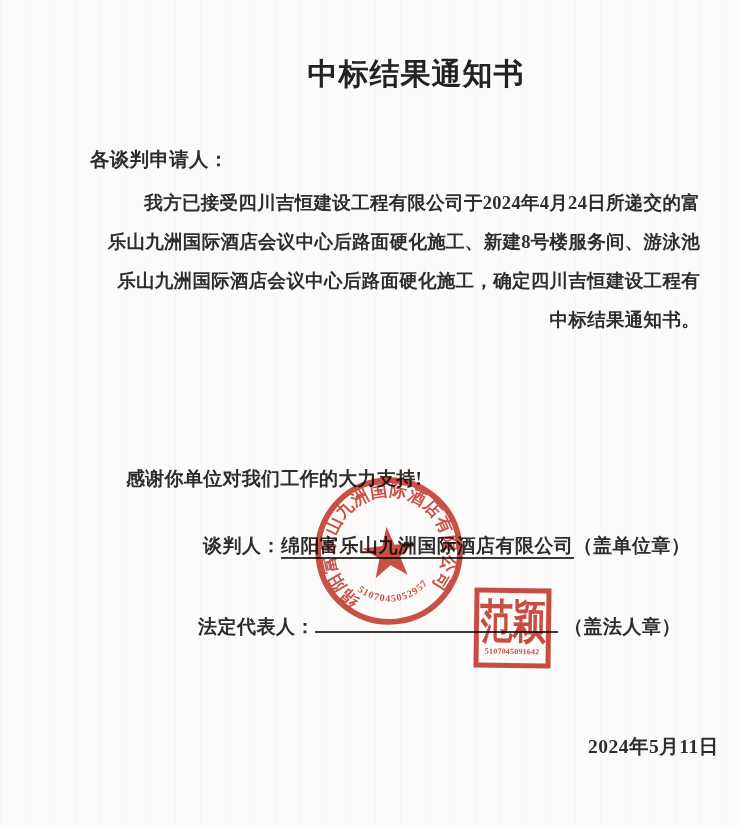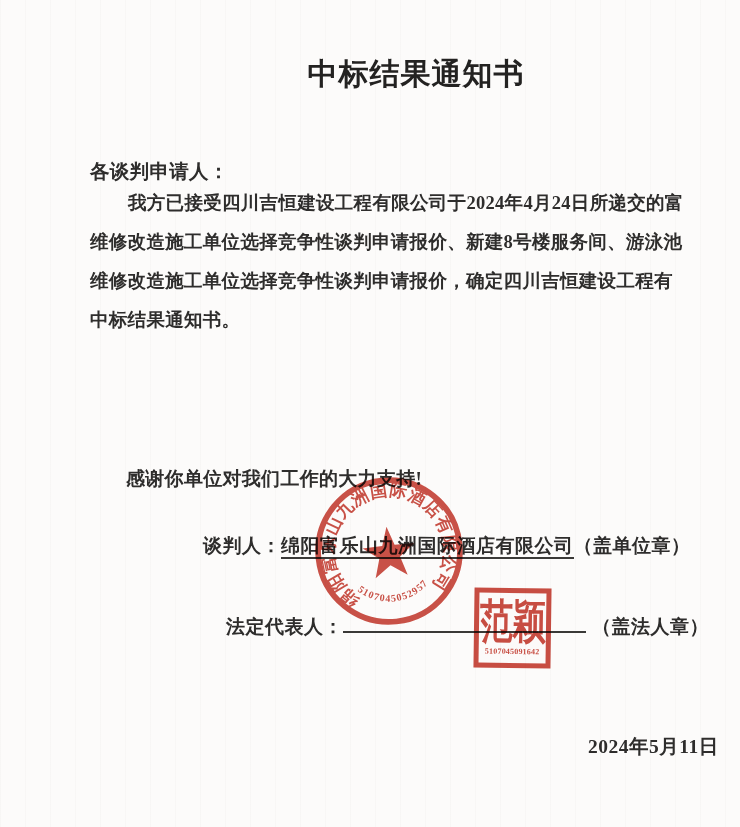"各谈判申请人：" .salutation { margin-top: 12px -> none }
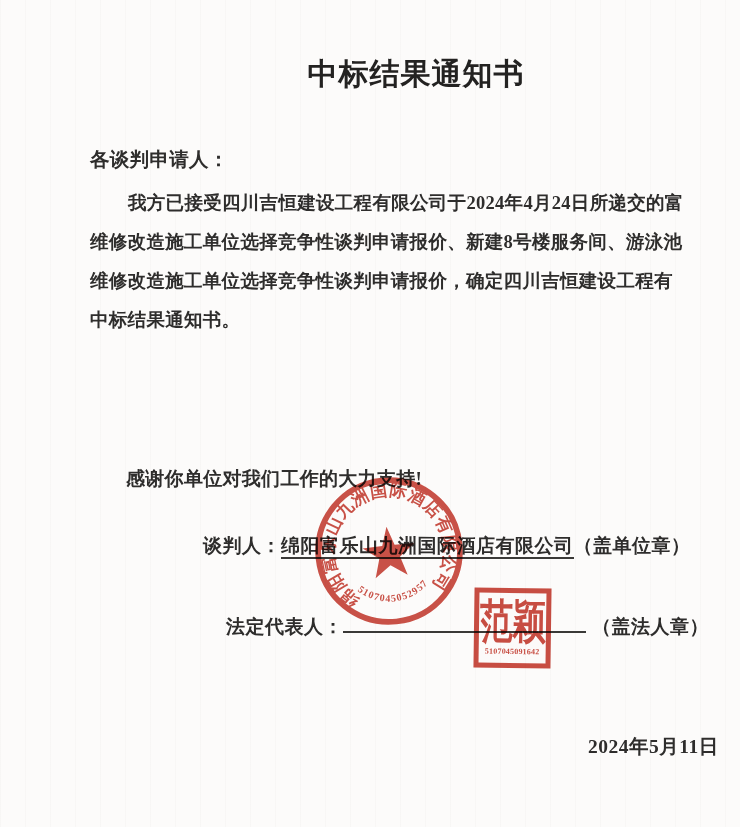"我方已接受四川吉恒建设工程有限公司于2024年4月24日所递交的富" .body-block { text-align: none -> right }
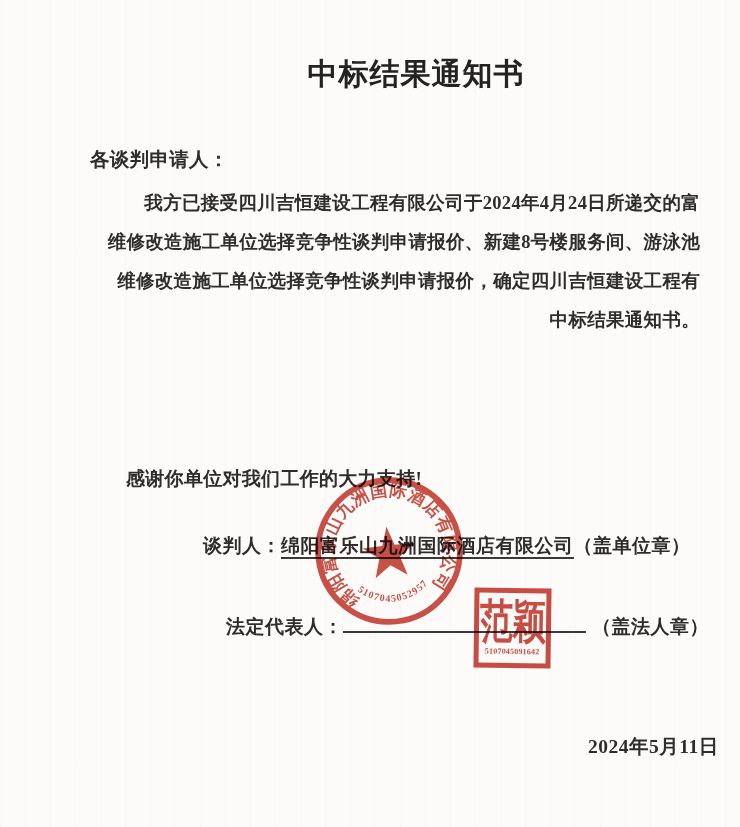"维修改造施工单位选择竞争性谈判申请报价、新建8号楼服务间、游泳池" div.body-line { text: 维修改造施工单位选择竞争性谈判申请报价 -> 乐山九洲国际酒店会议中心后路面硬化施工 }
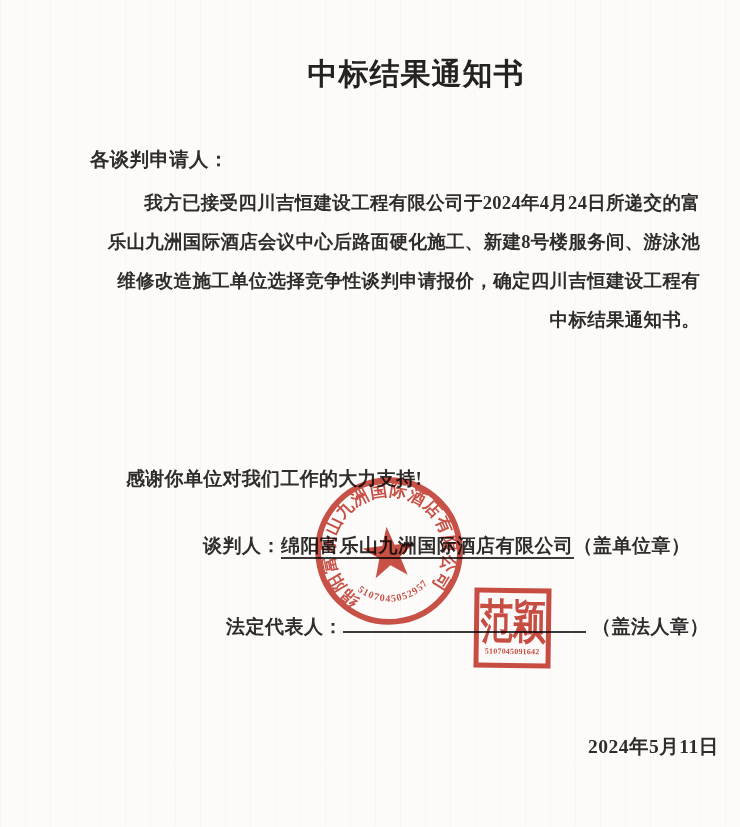"维修改造施工单位选择竞争性谈判申请报价，确定四川吉恒建设工程有" div.body-line { text: 维修改造施工单位选择竞争性谈判申请报价 -> 乐山九洲国际酒店会议中心后路面硬化施工 }
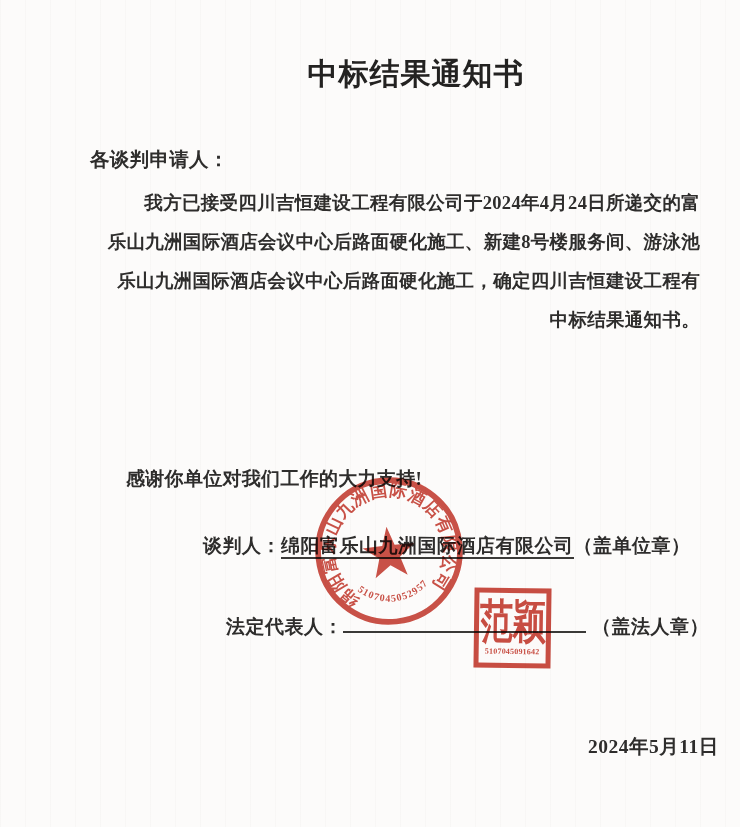"法定代表人： （盖法人章）" .sig-row.legal { margin-left: 28px -> none }
